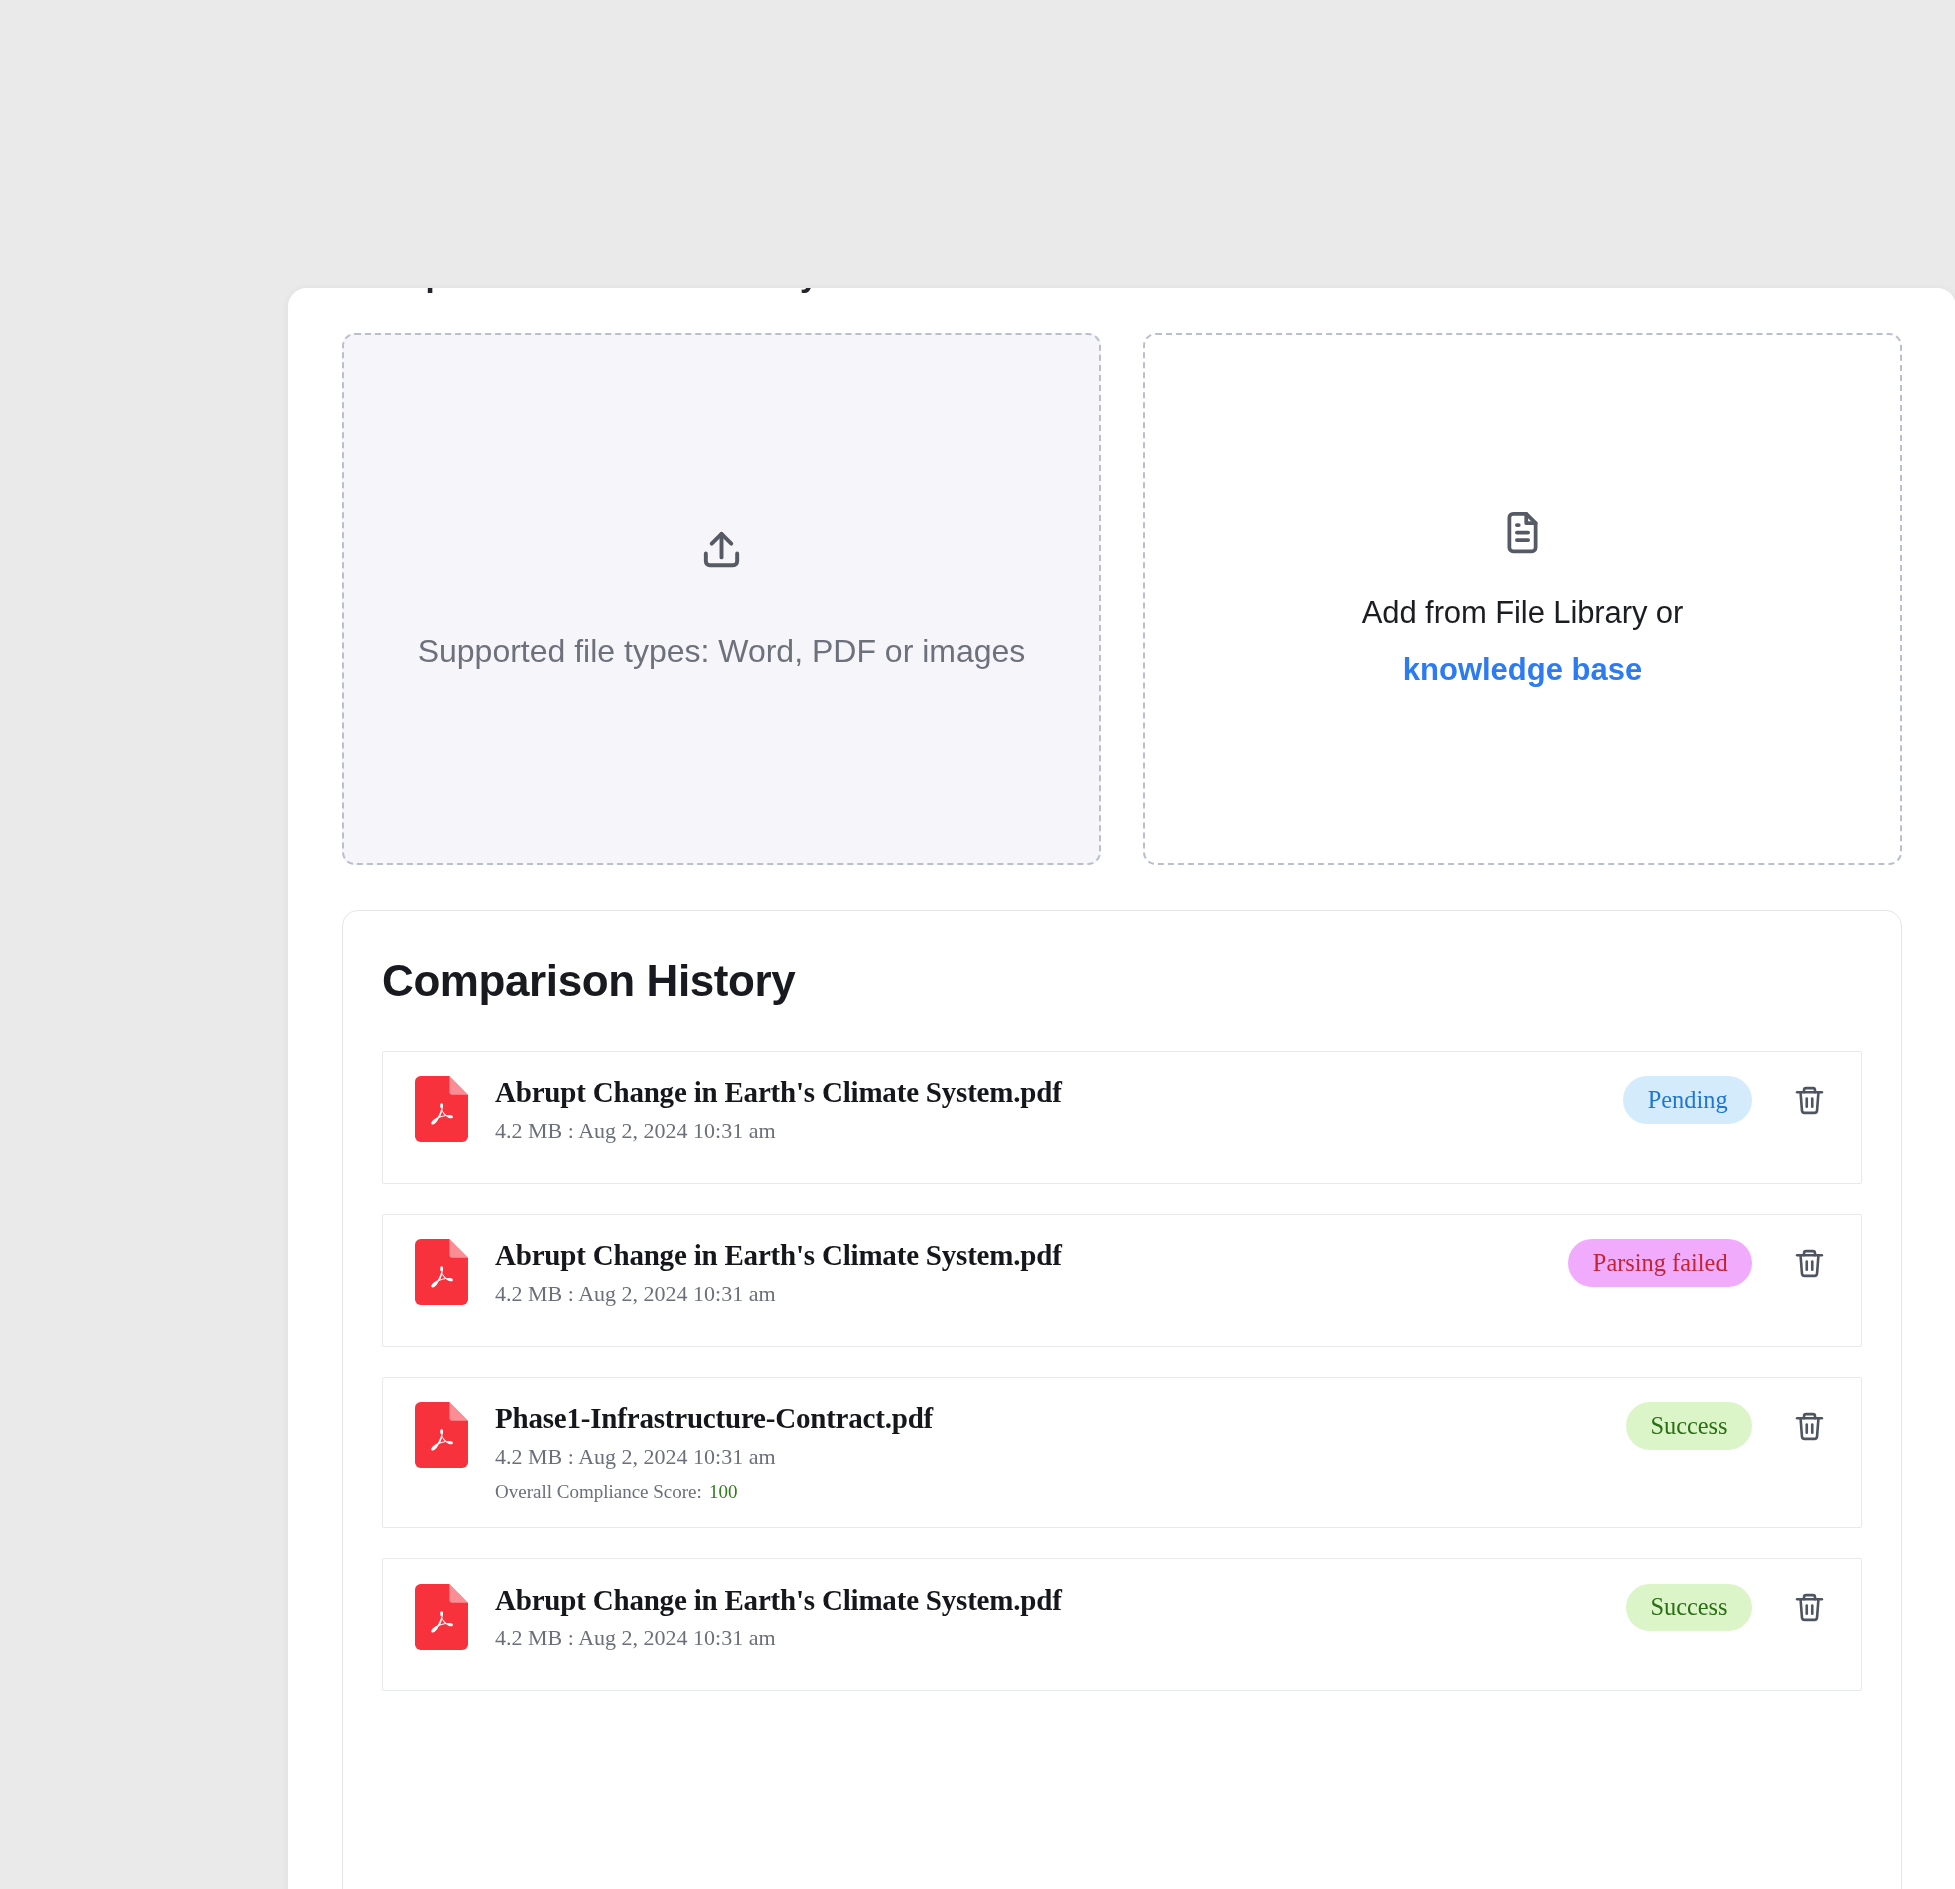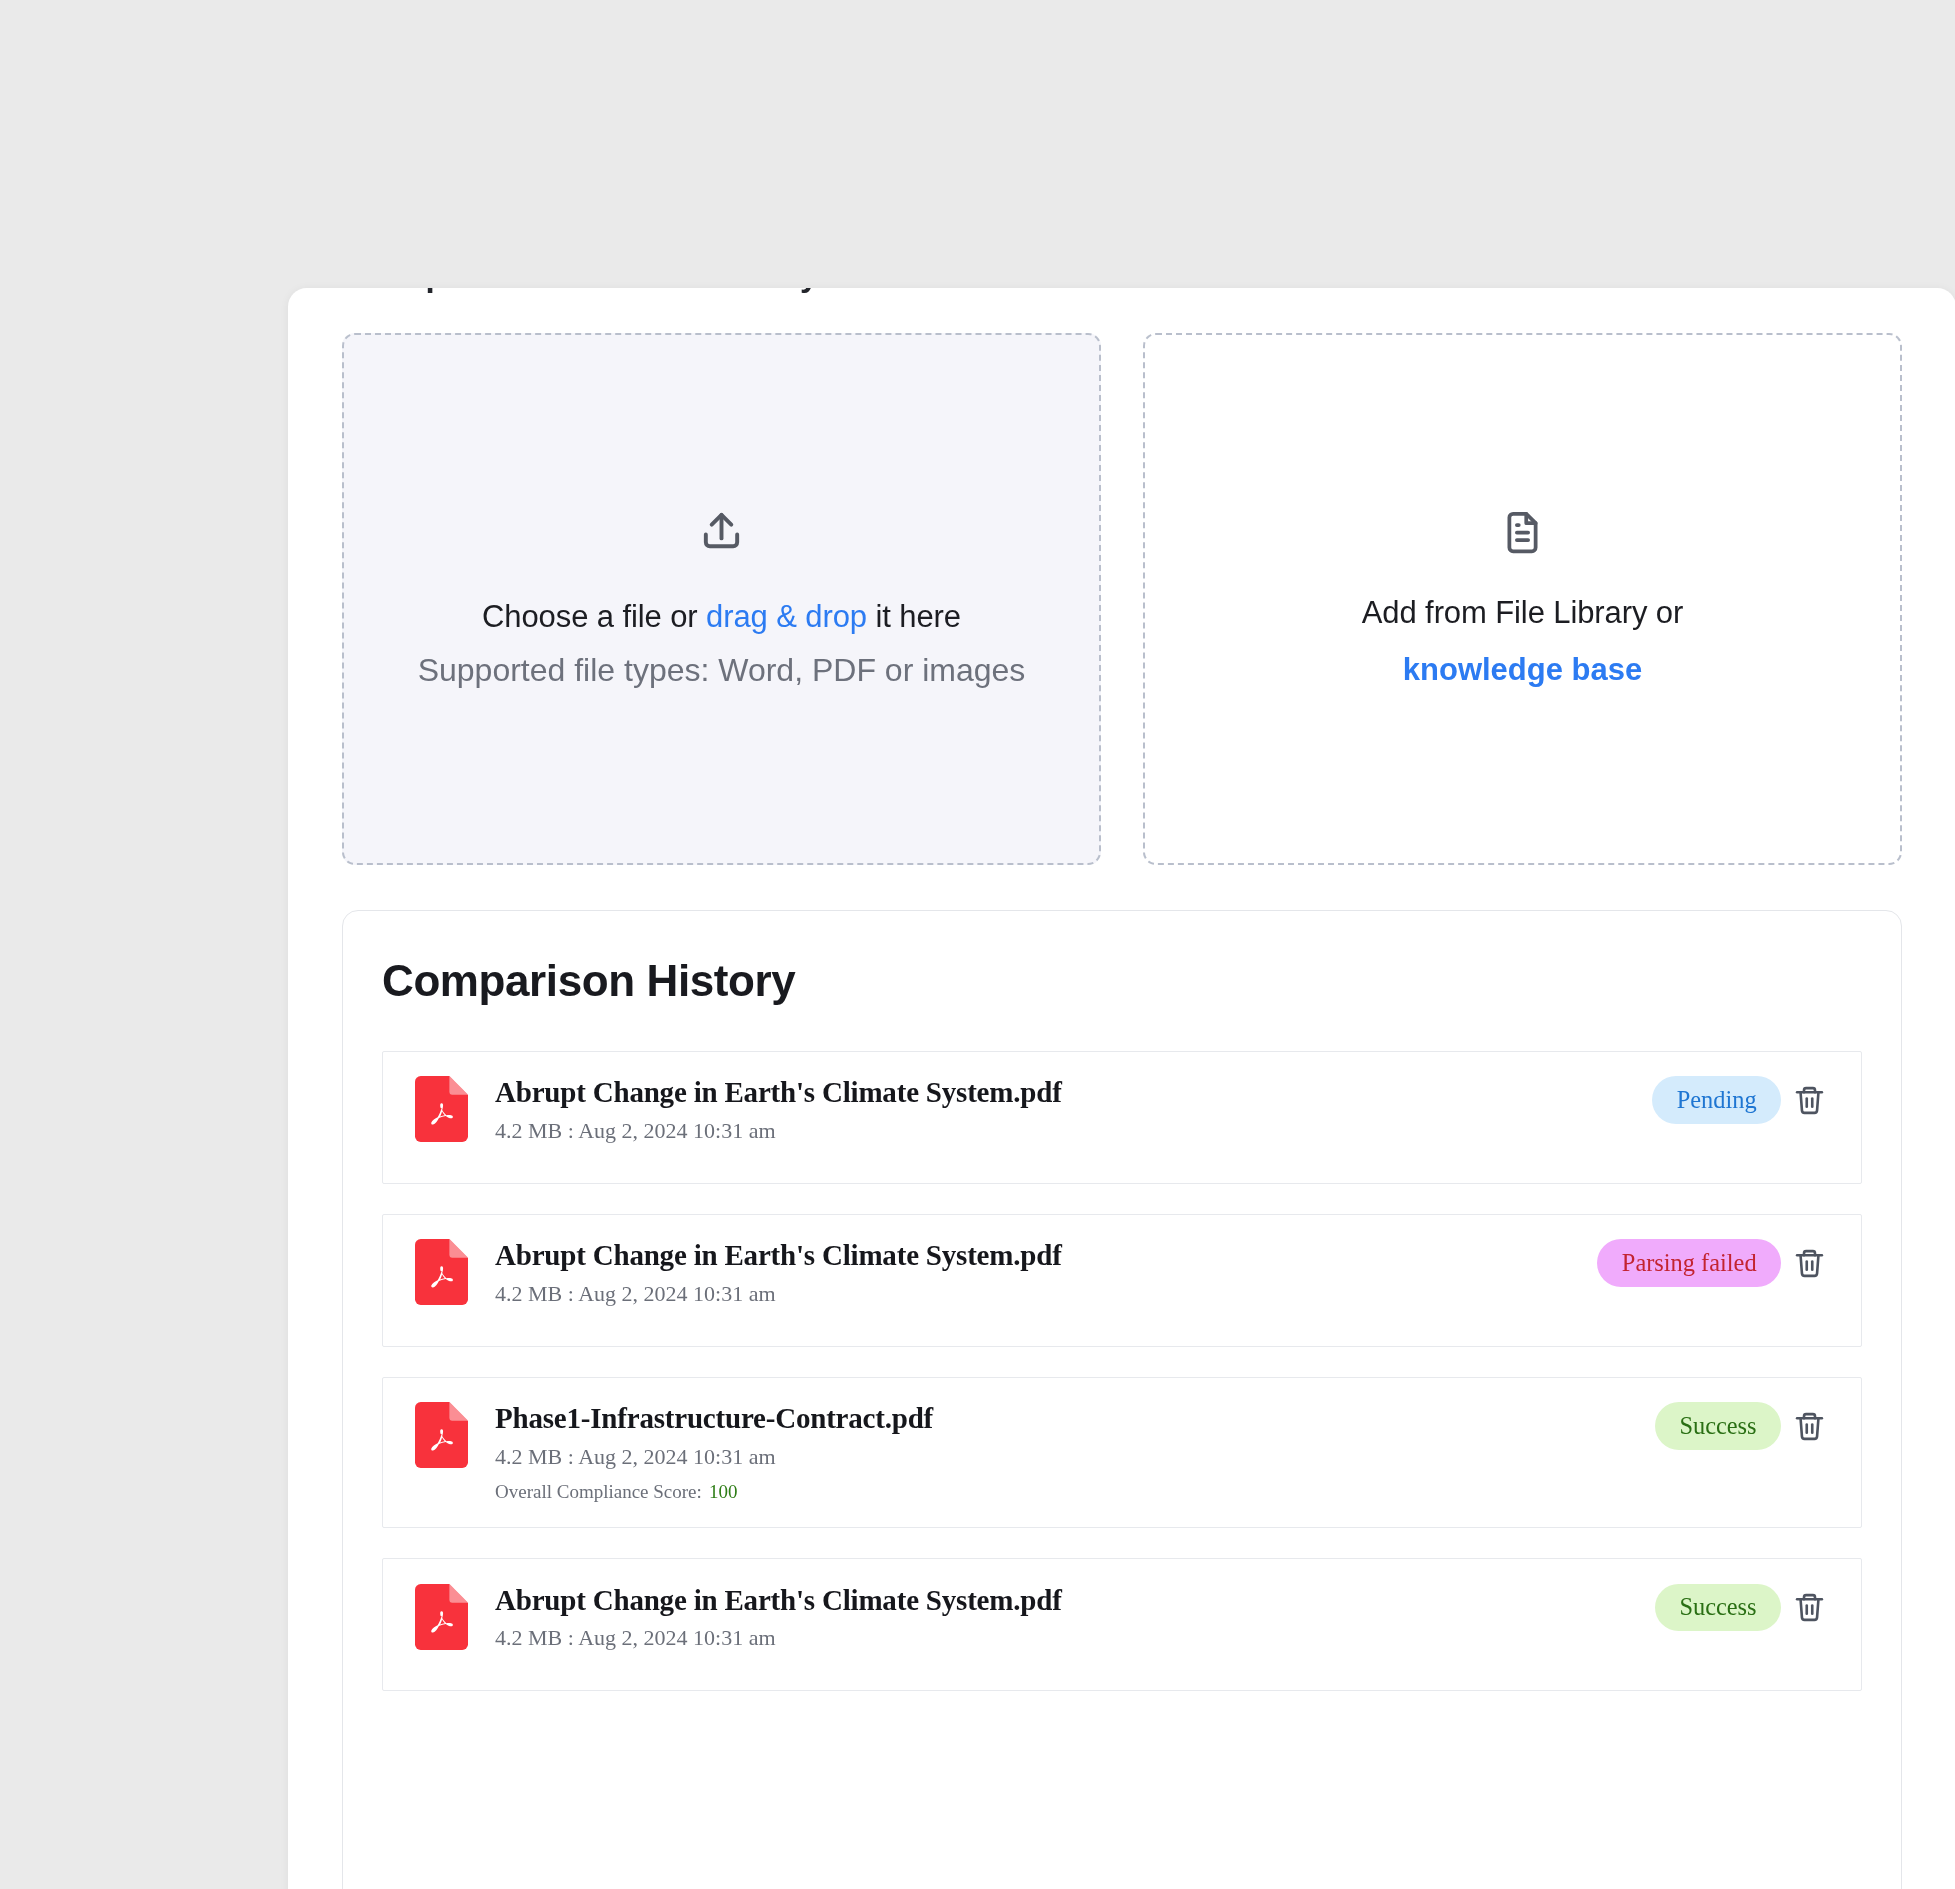"Choose a file or drag" div.dz-line-main { html: <div> <span>Choose a file or </span><span>drag &amp; drop</span><span> it here</span> </div> -> none }
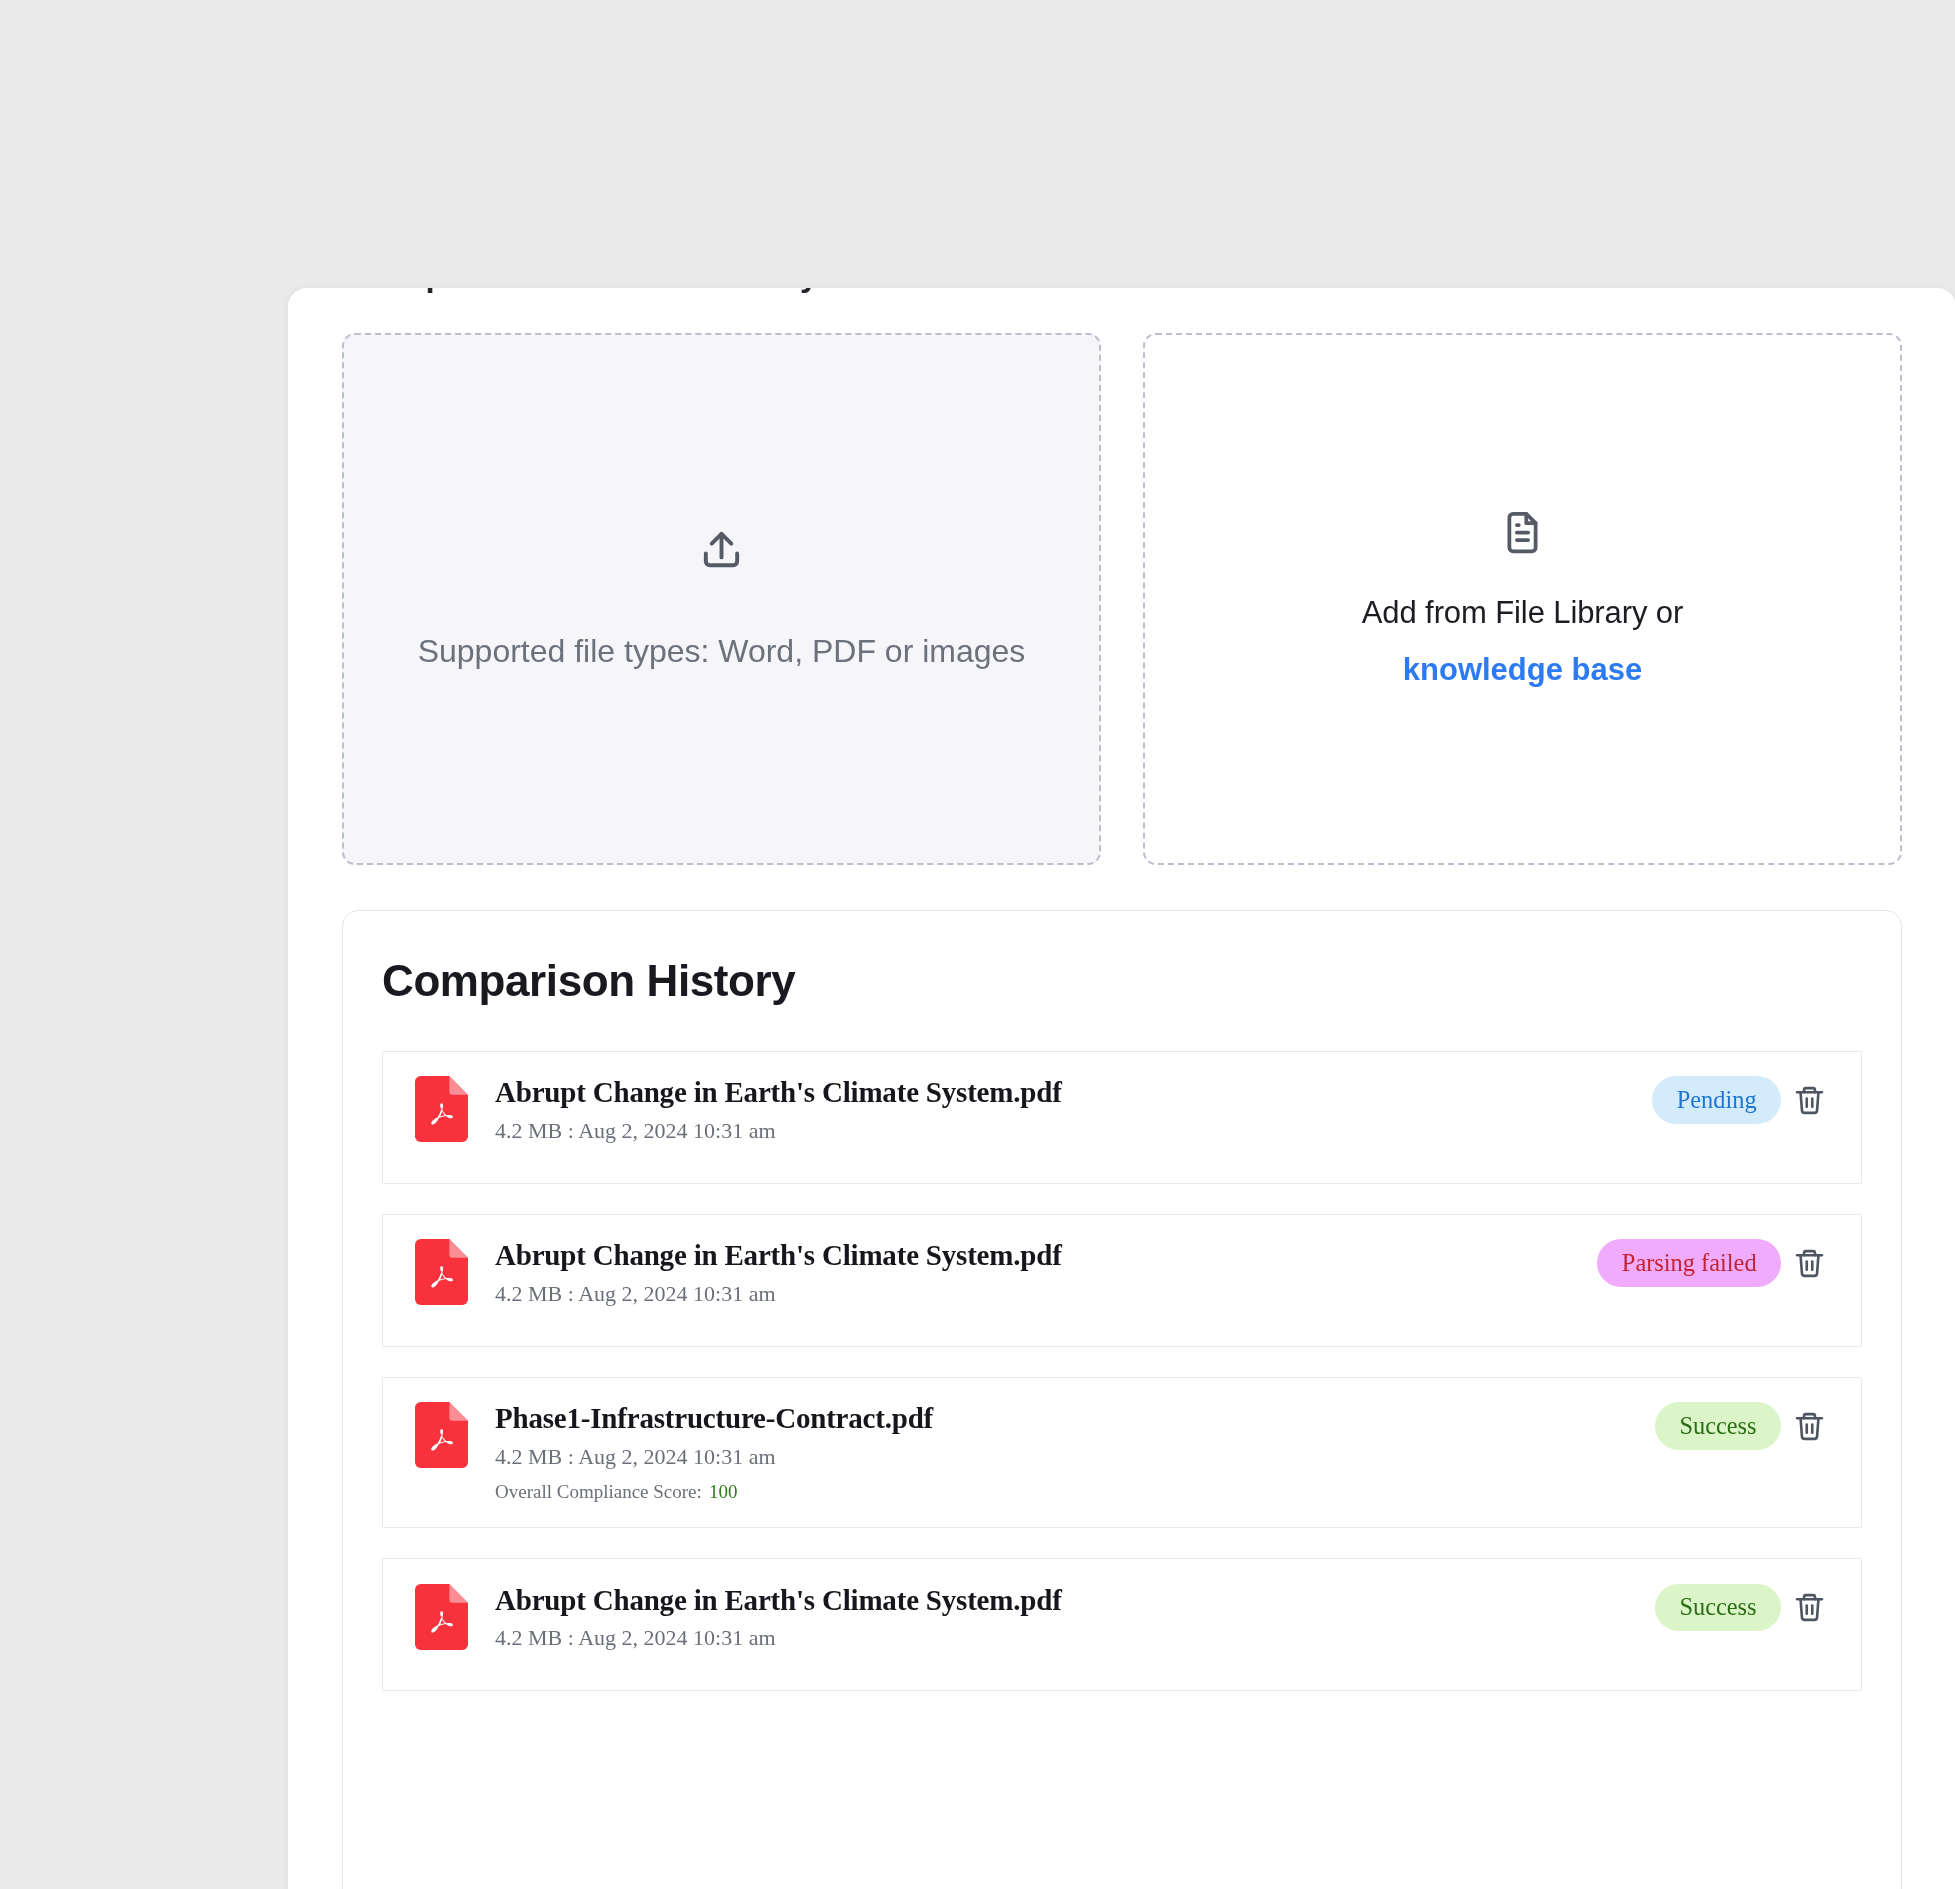"Pending" .row-right { gap: 8px -> 37px }
